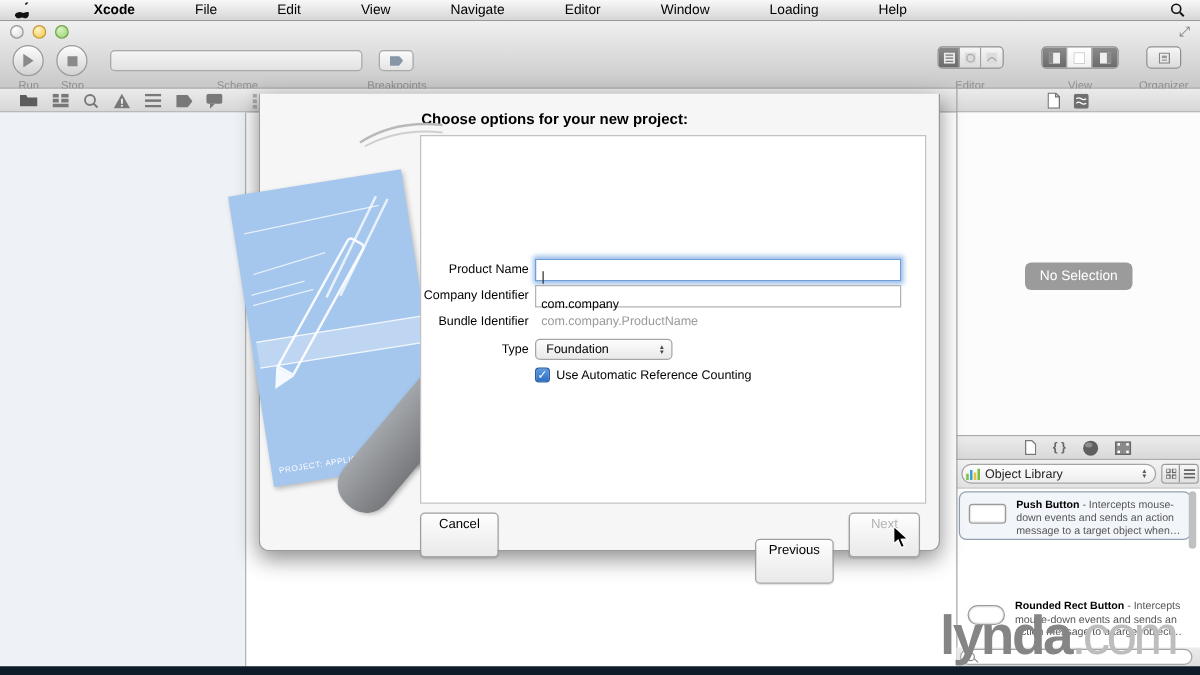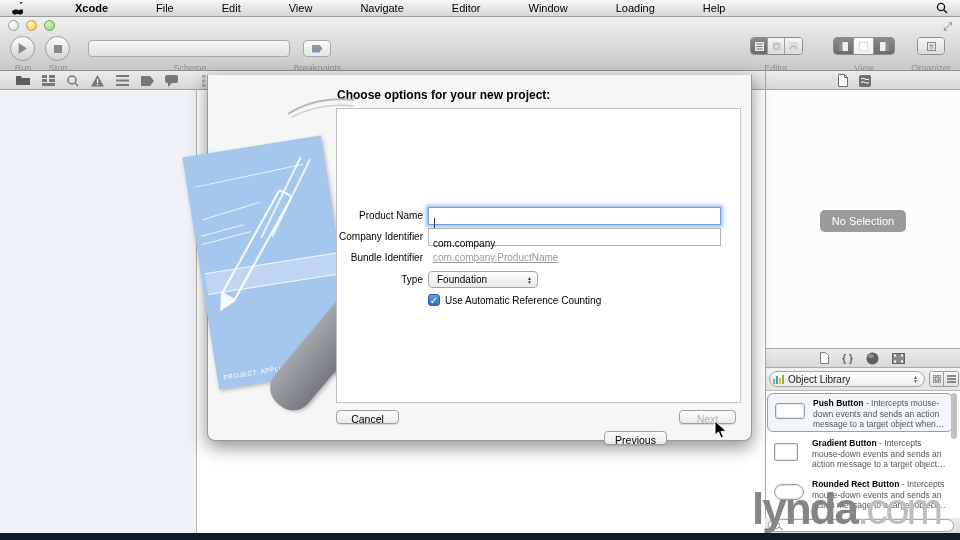"com.company.ProductName" .static-val { text-decoration: underline -> none }
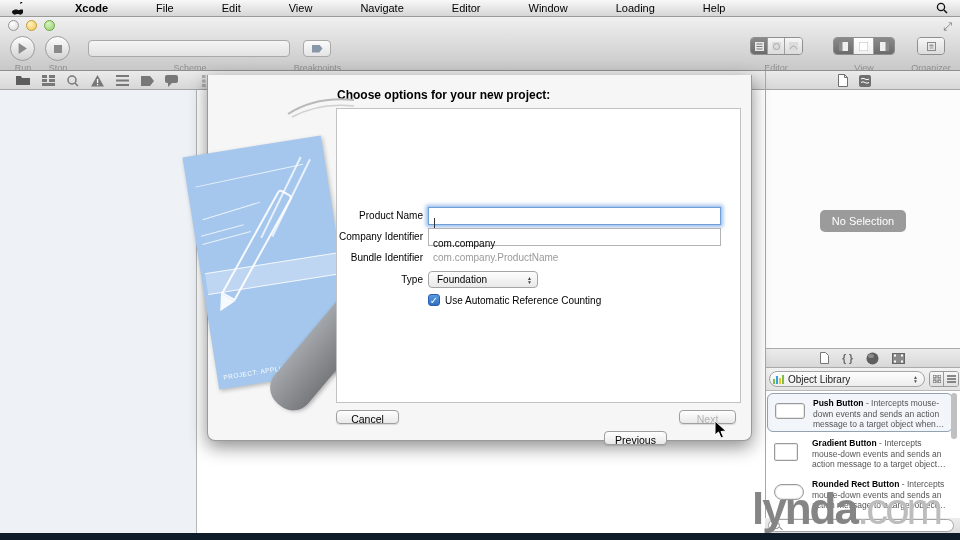"Cancel" .dlg-btn { height: 14px -> 36px }
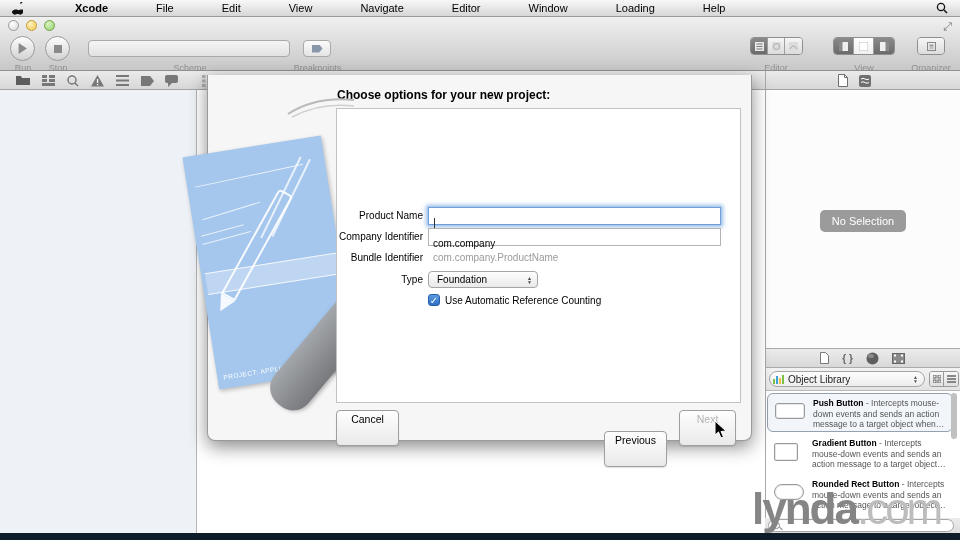"Gradient Button - Intercepts mouse-down" div.lib-item { html: <div> <div></div> <div><b>Gradient Button</b> <span>- Intercepts mouse-down events and sends an action message to a target object…</span></div> </div> -> none }
